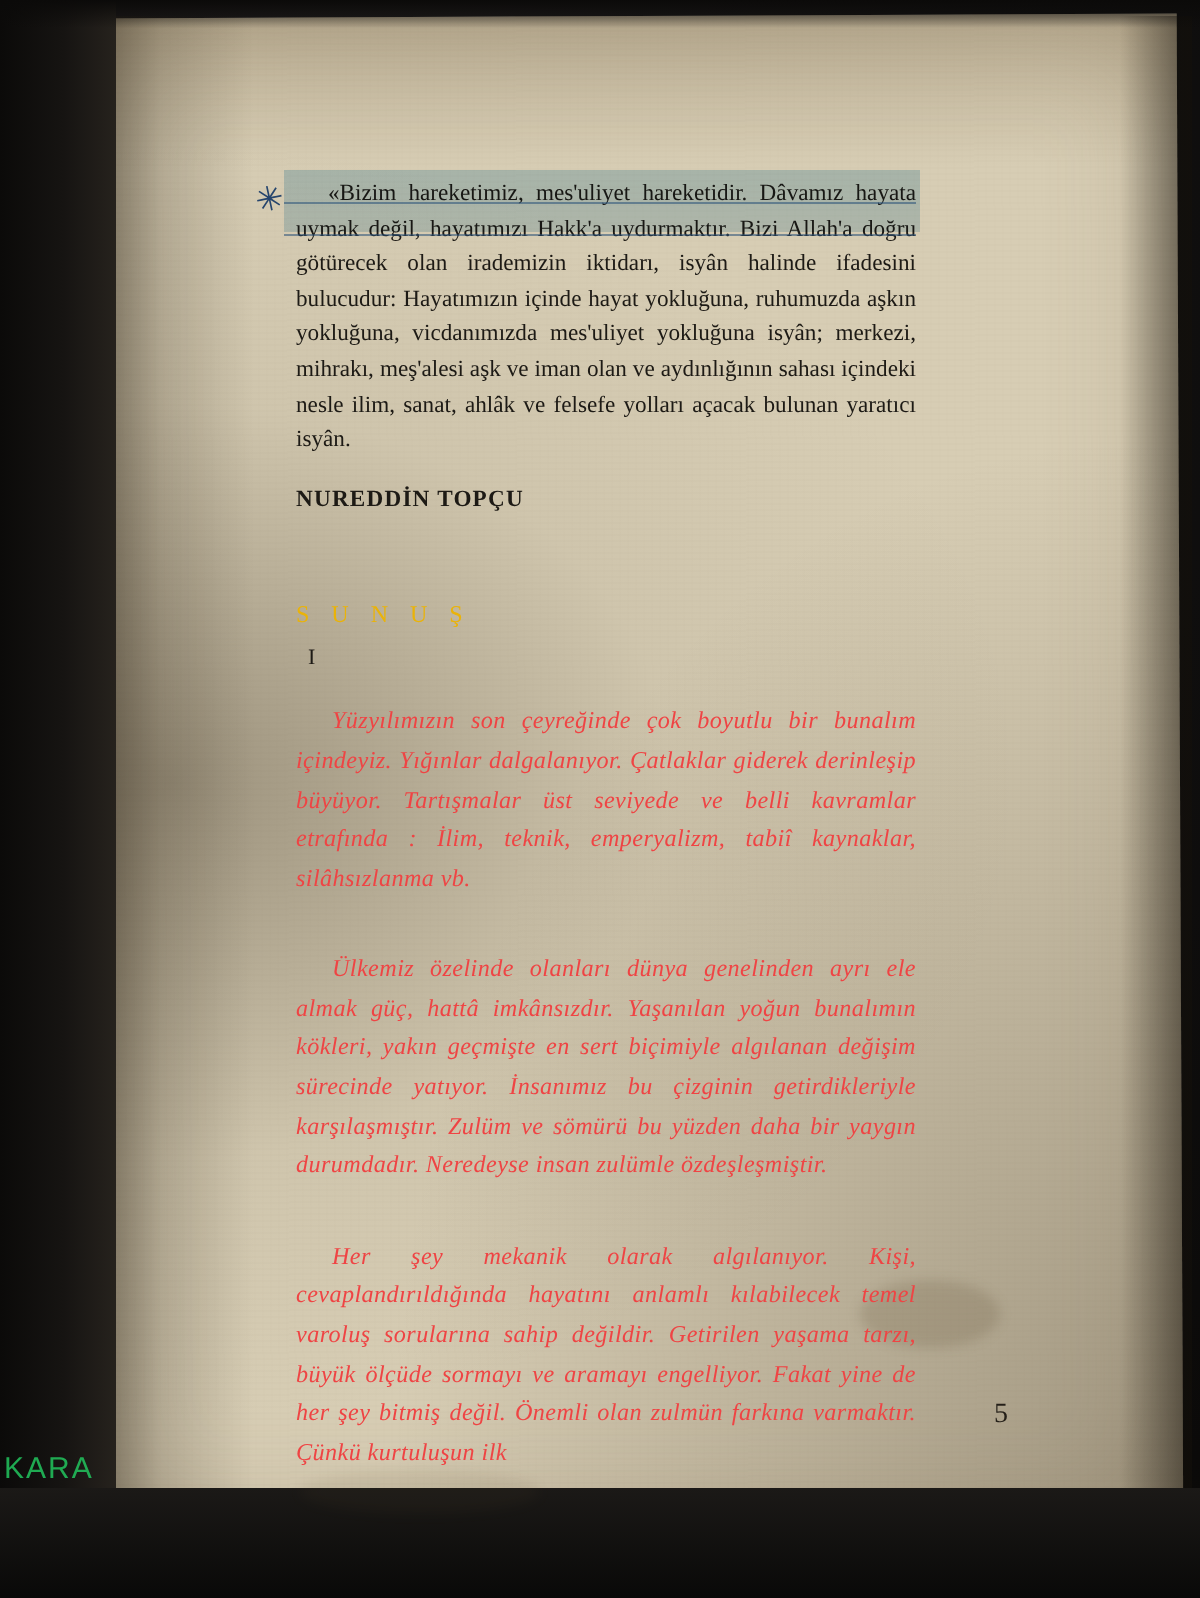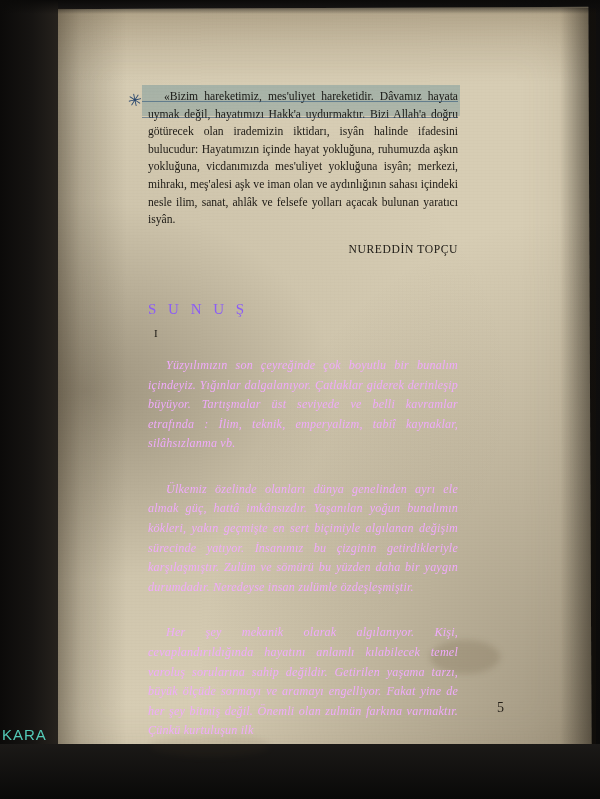"NUREDDİN TOPÇU" .author { font-weight: none -> bold; text-align: right -> none }
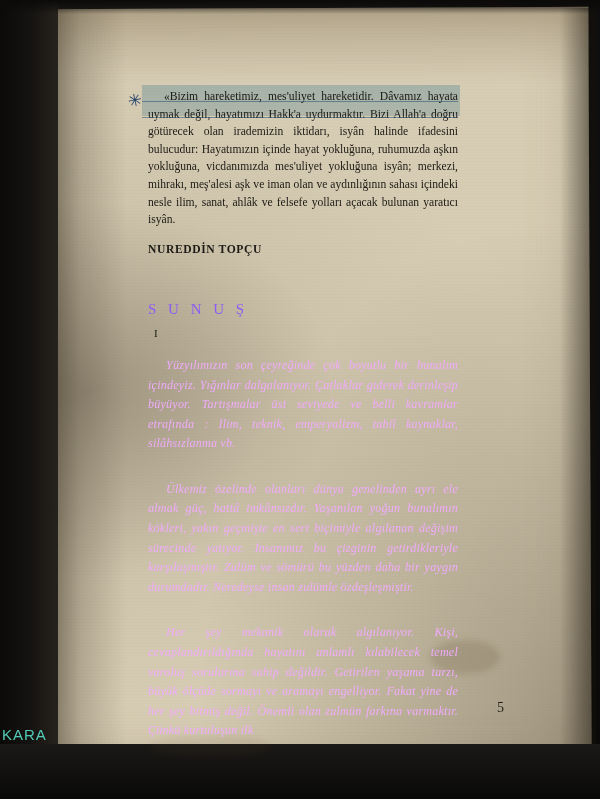"S U N U Ş" .section-heading { color: #8b5cf6 -> #eab308; font-size: 15px -> 12px }
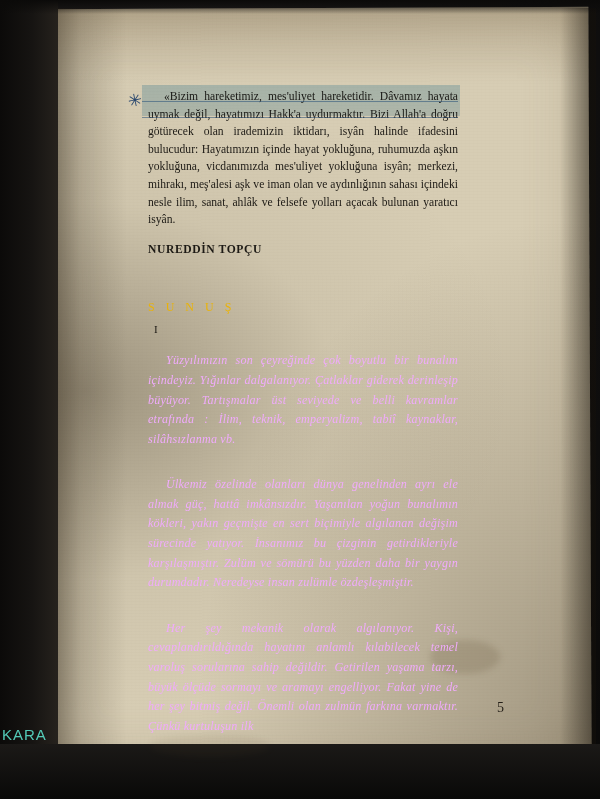"Yüzyılımızın son çeyreğinde çok boyutlu" .body-italic { color: #f0abfc -> #ef4444 }
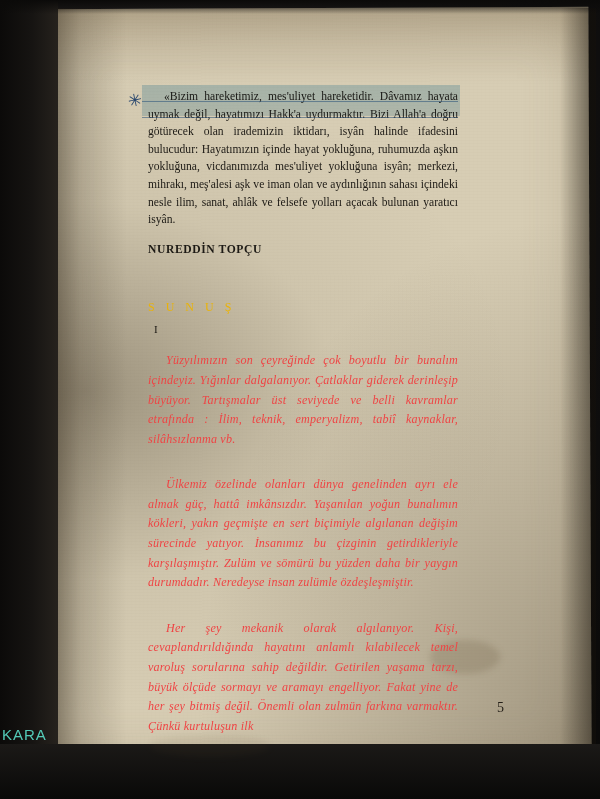"KARA" .spine-label { color: #5eead4 -> #22c55e }
